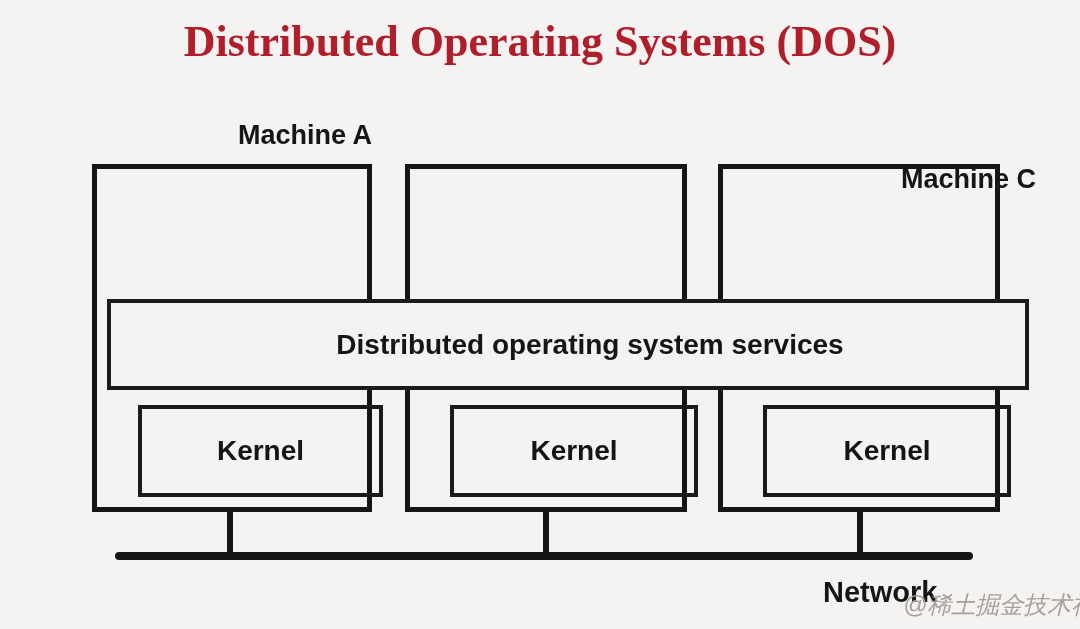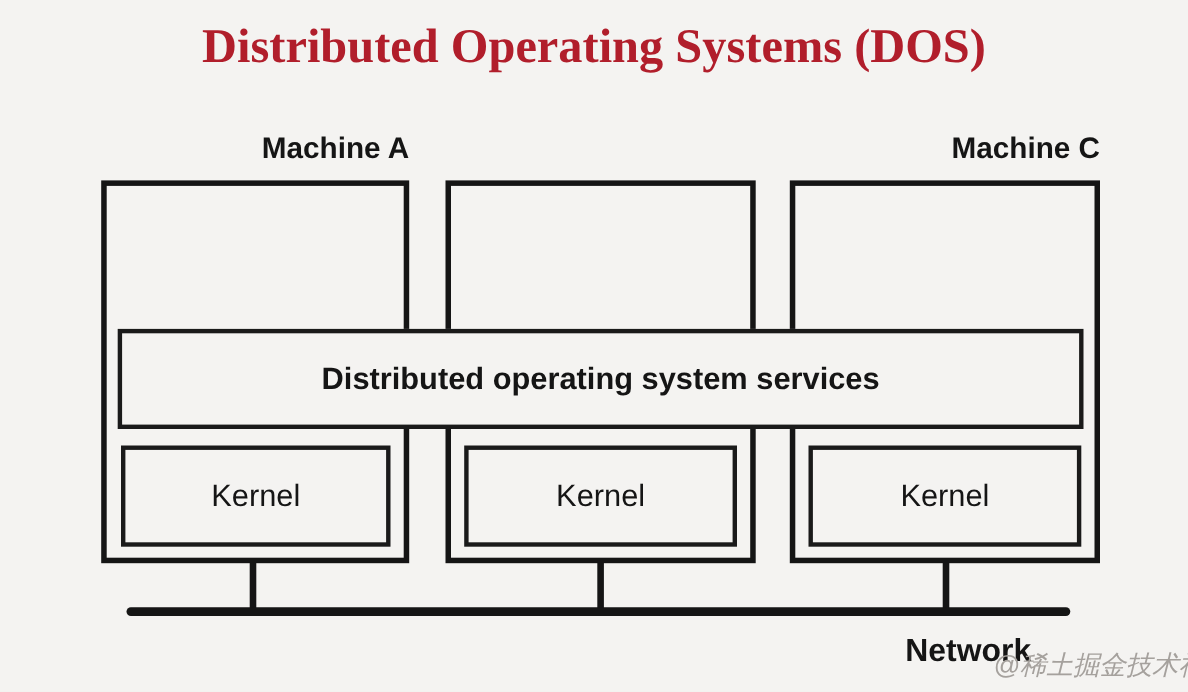"Machine C" div.machine-label { left: 718px -> 754px; margin-top: none -> 44px }
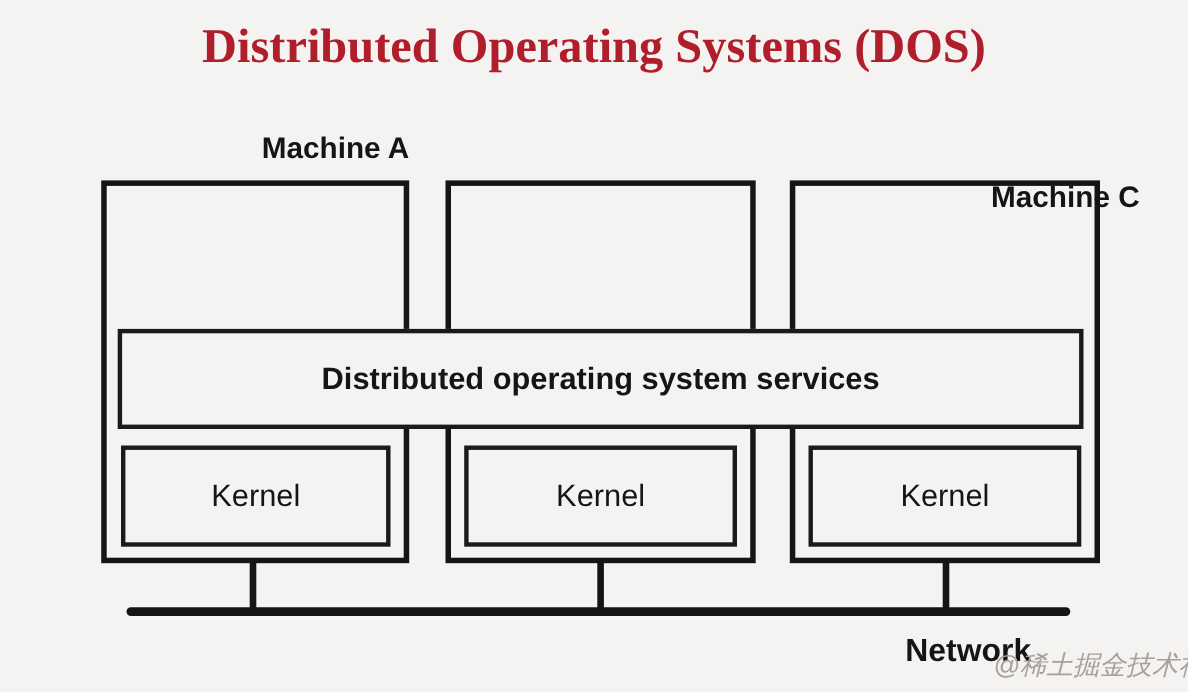"Distributed operating system services" .span-box.services { padding-left: none -> 44px }
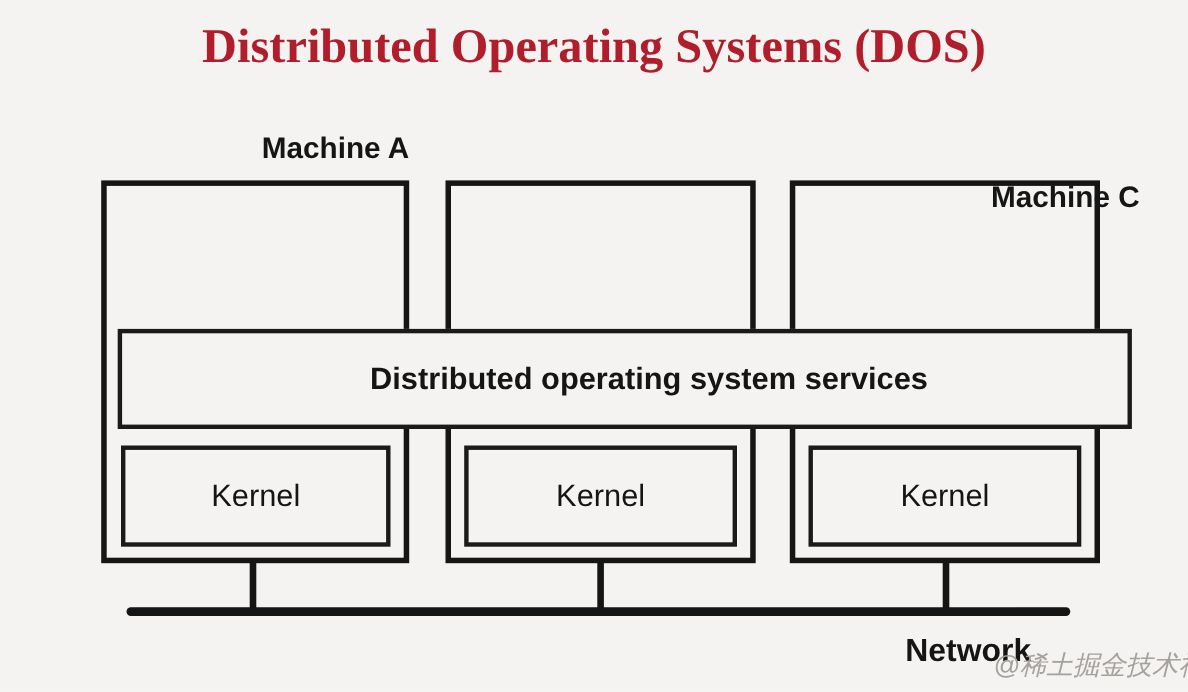"Kernel" .kernel-box { font-weight: normal -> bold; margin-left: none -> 28px }
